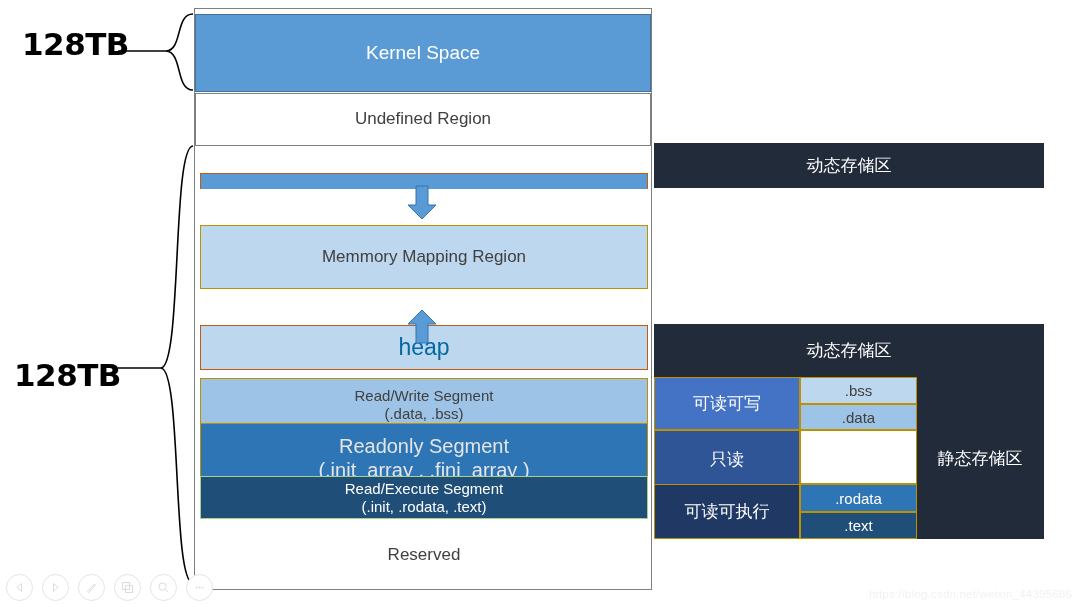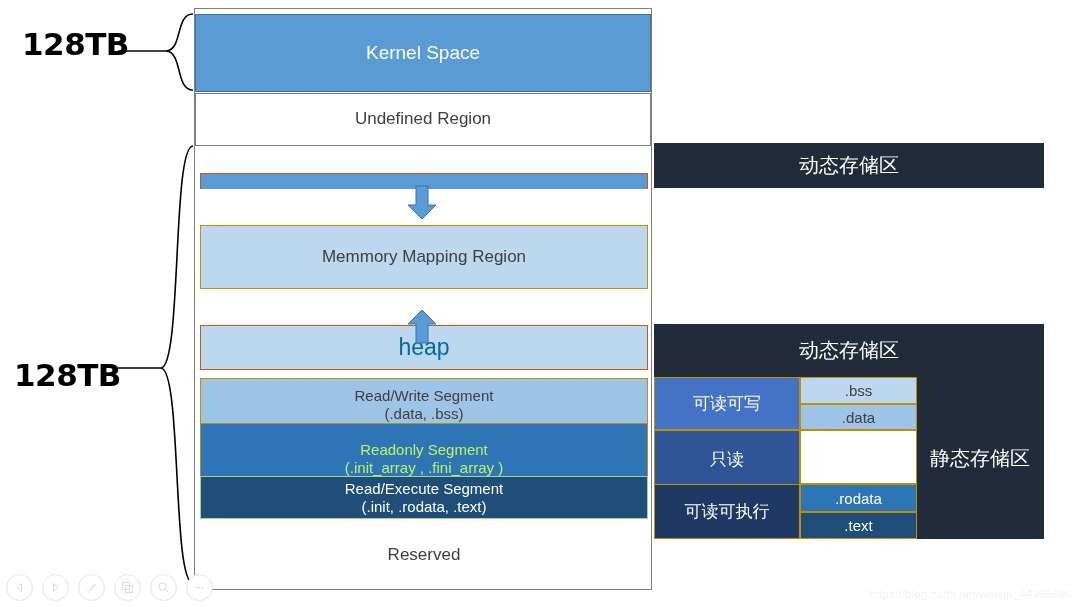"动态存储区" .dark-box { font-size: 20px -> 17px }
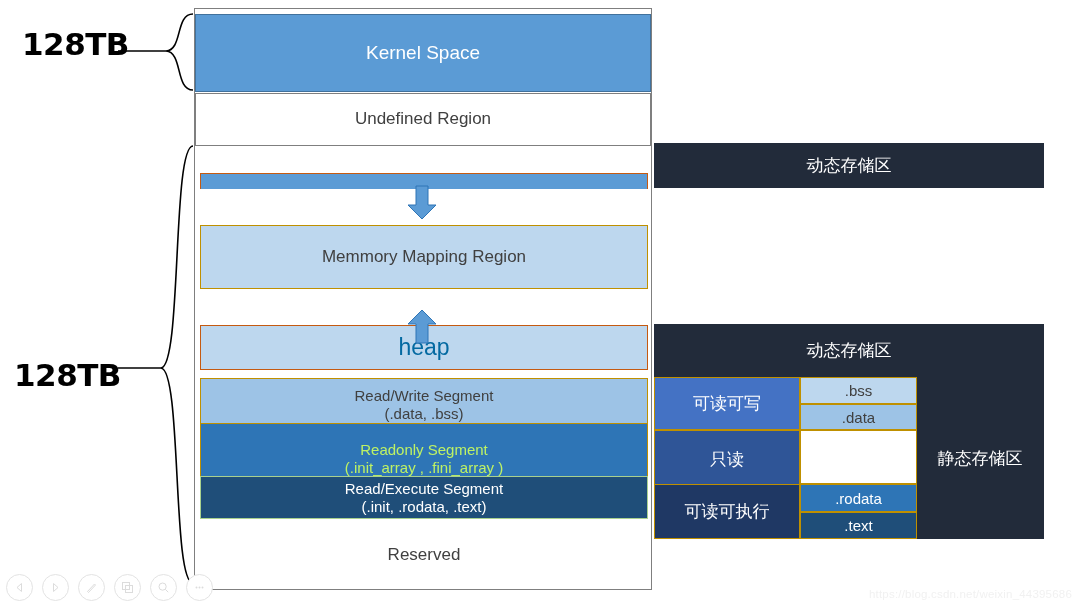"Readonly Segment" div.seg { color: #bef264 -> #e5e5e5; font-size: 15px -> 20px }
